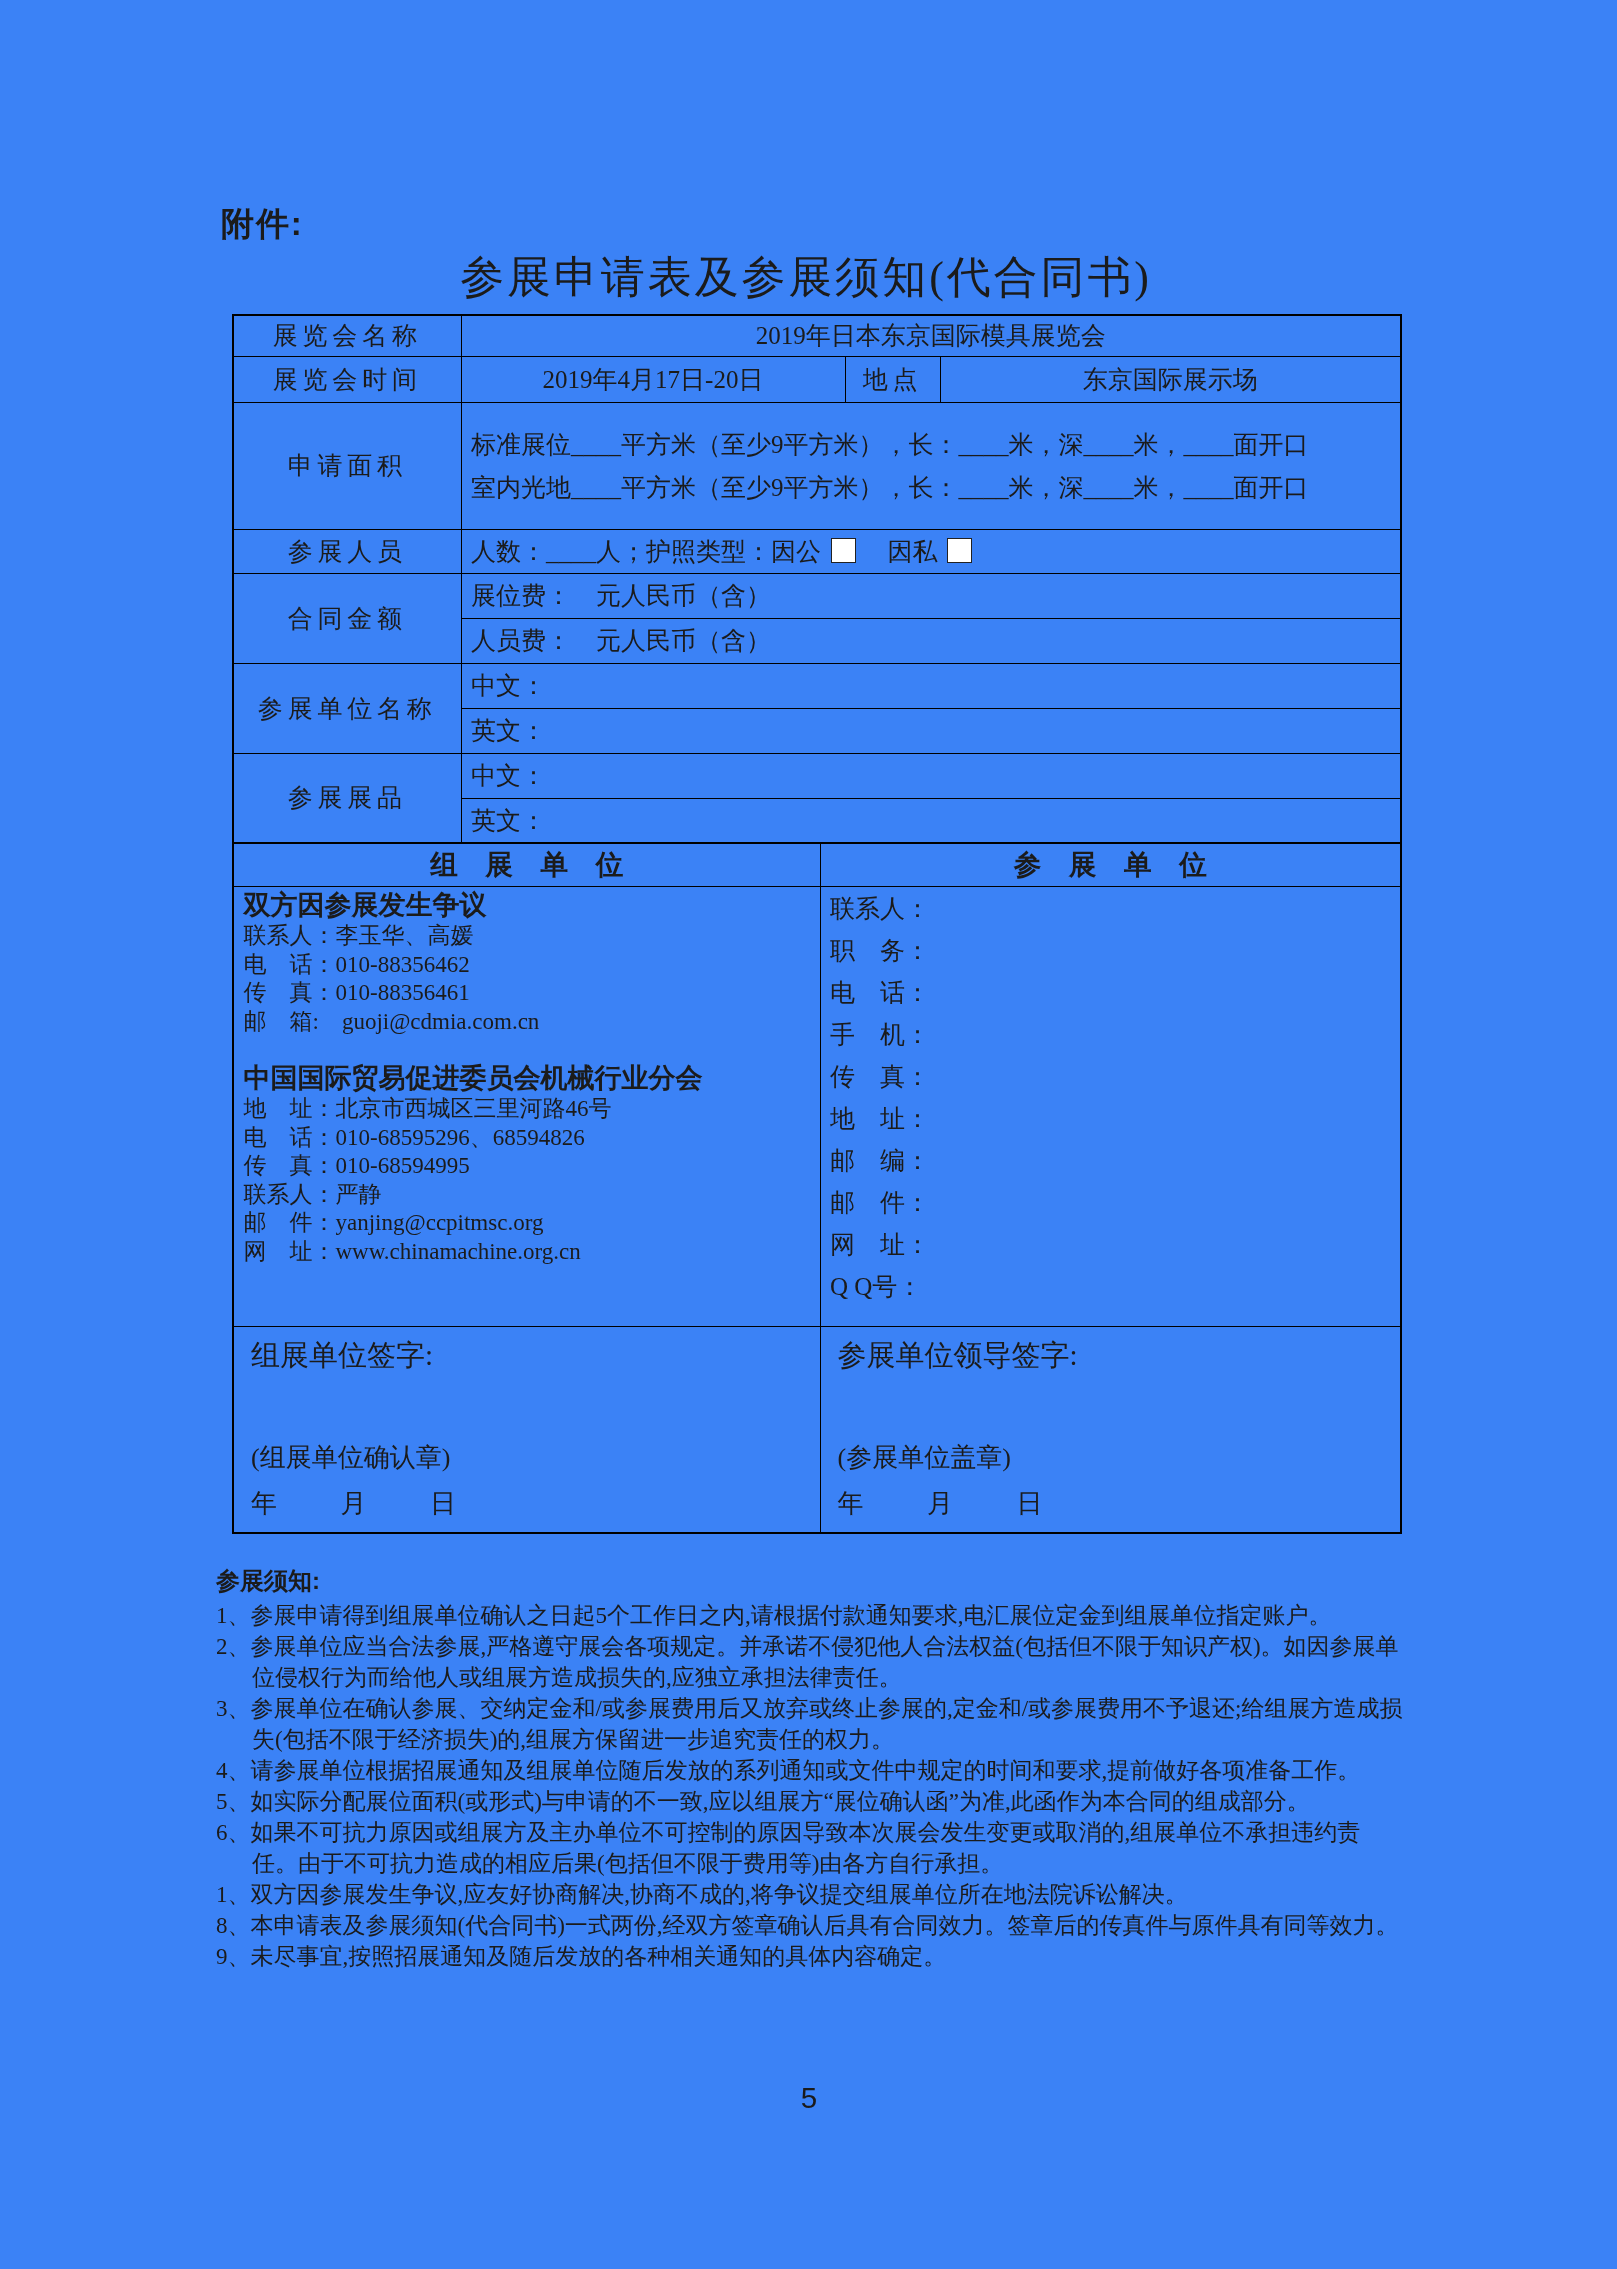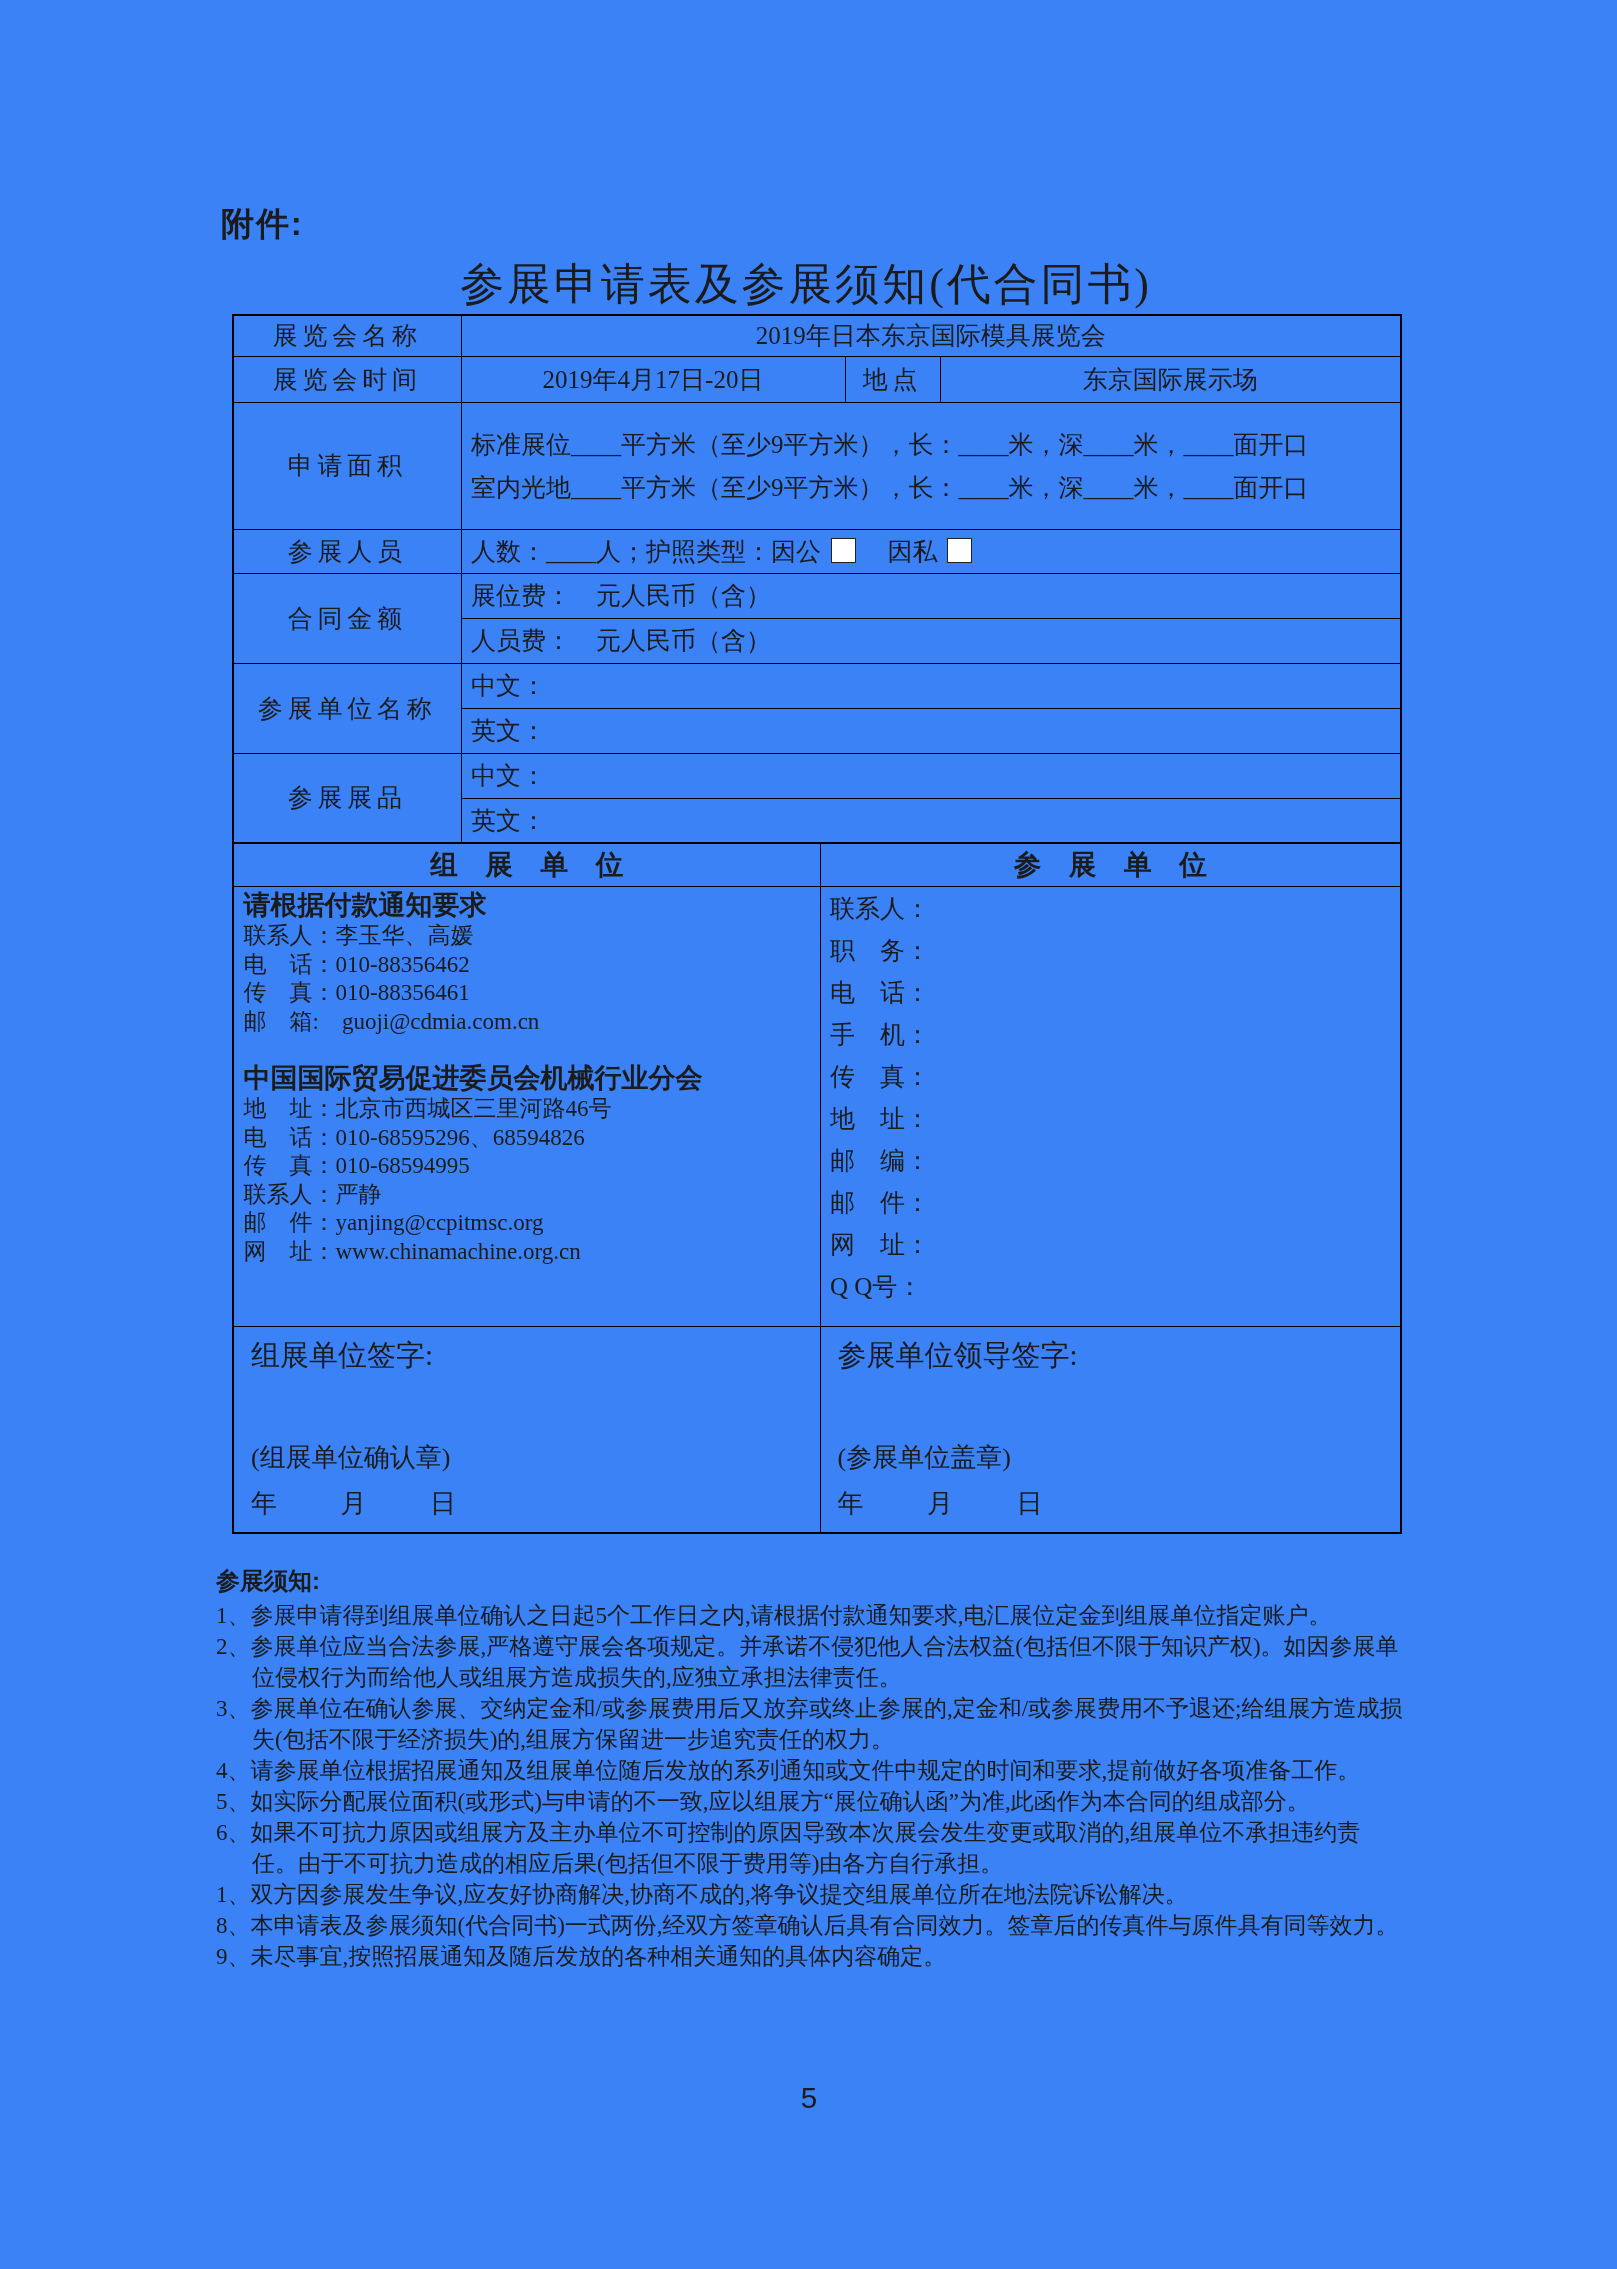"参展申请表及参展须知(代合同书)" .doc-title { top: 255px -> 248px }
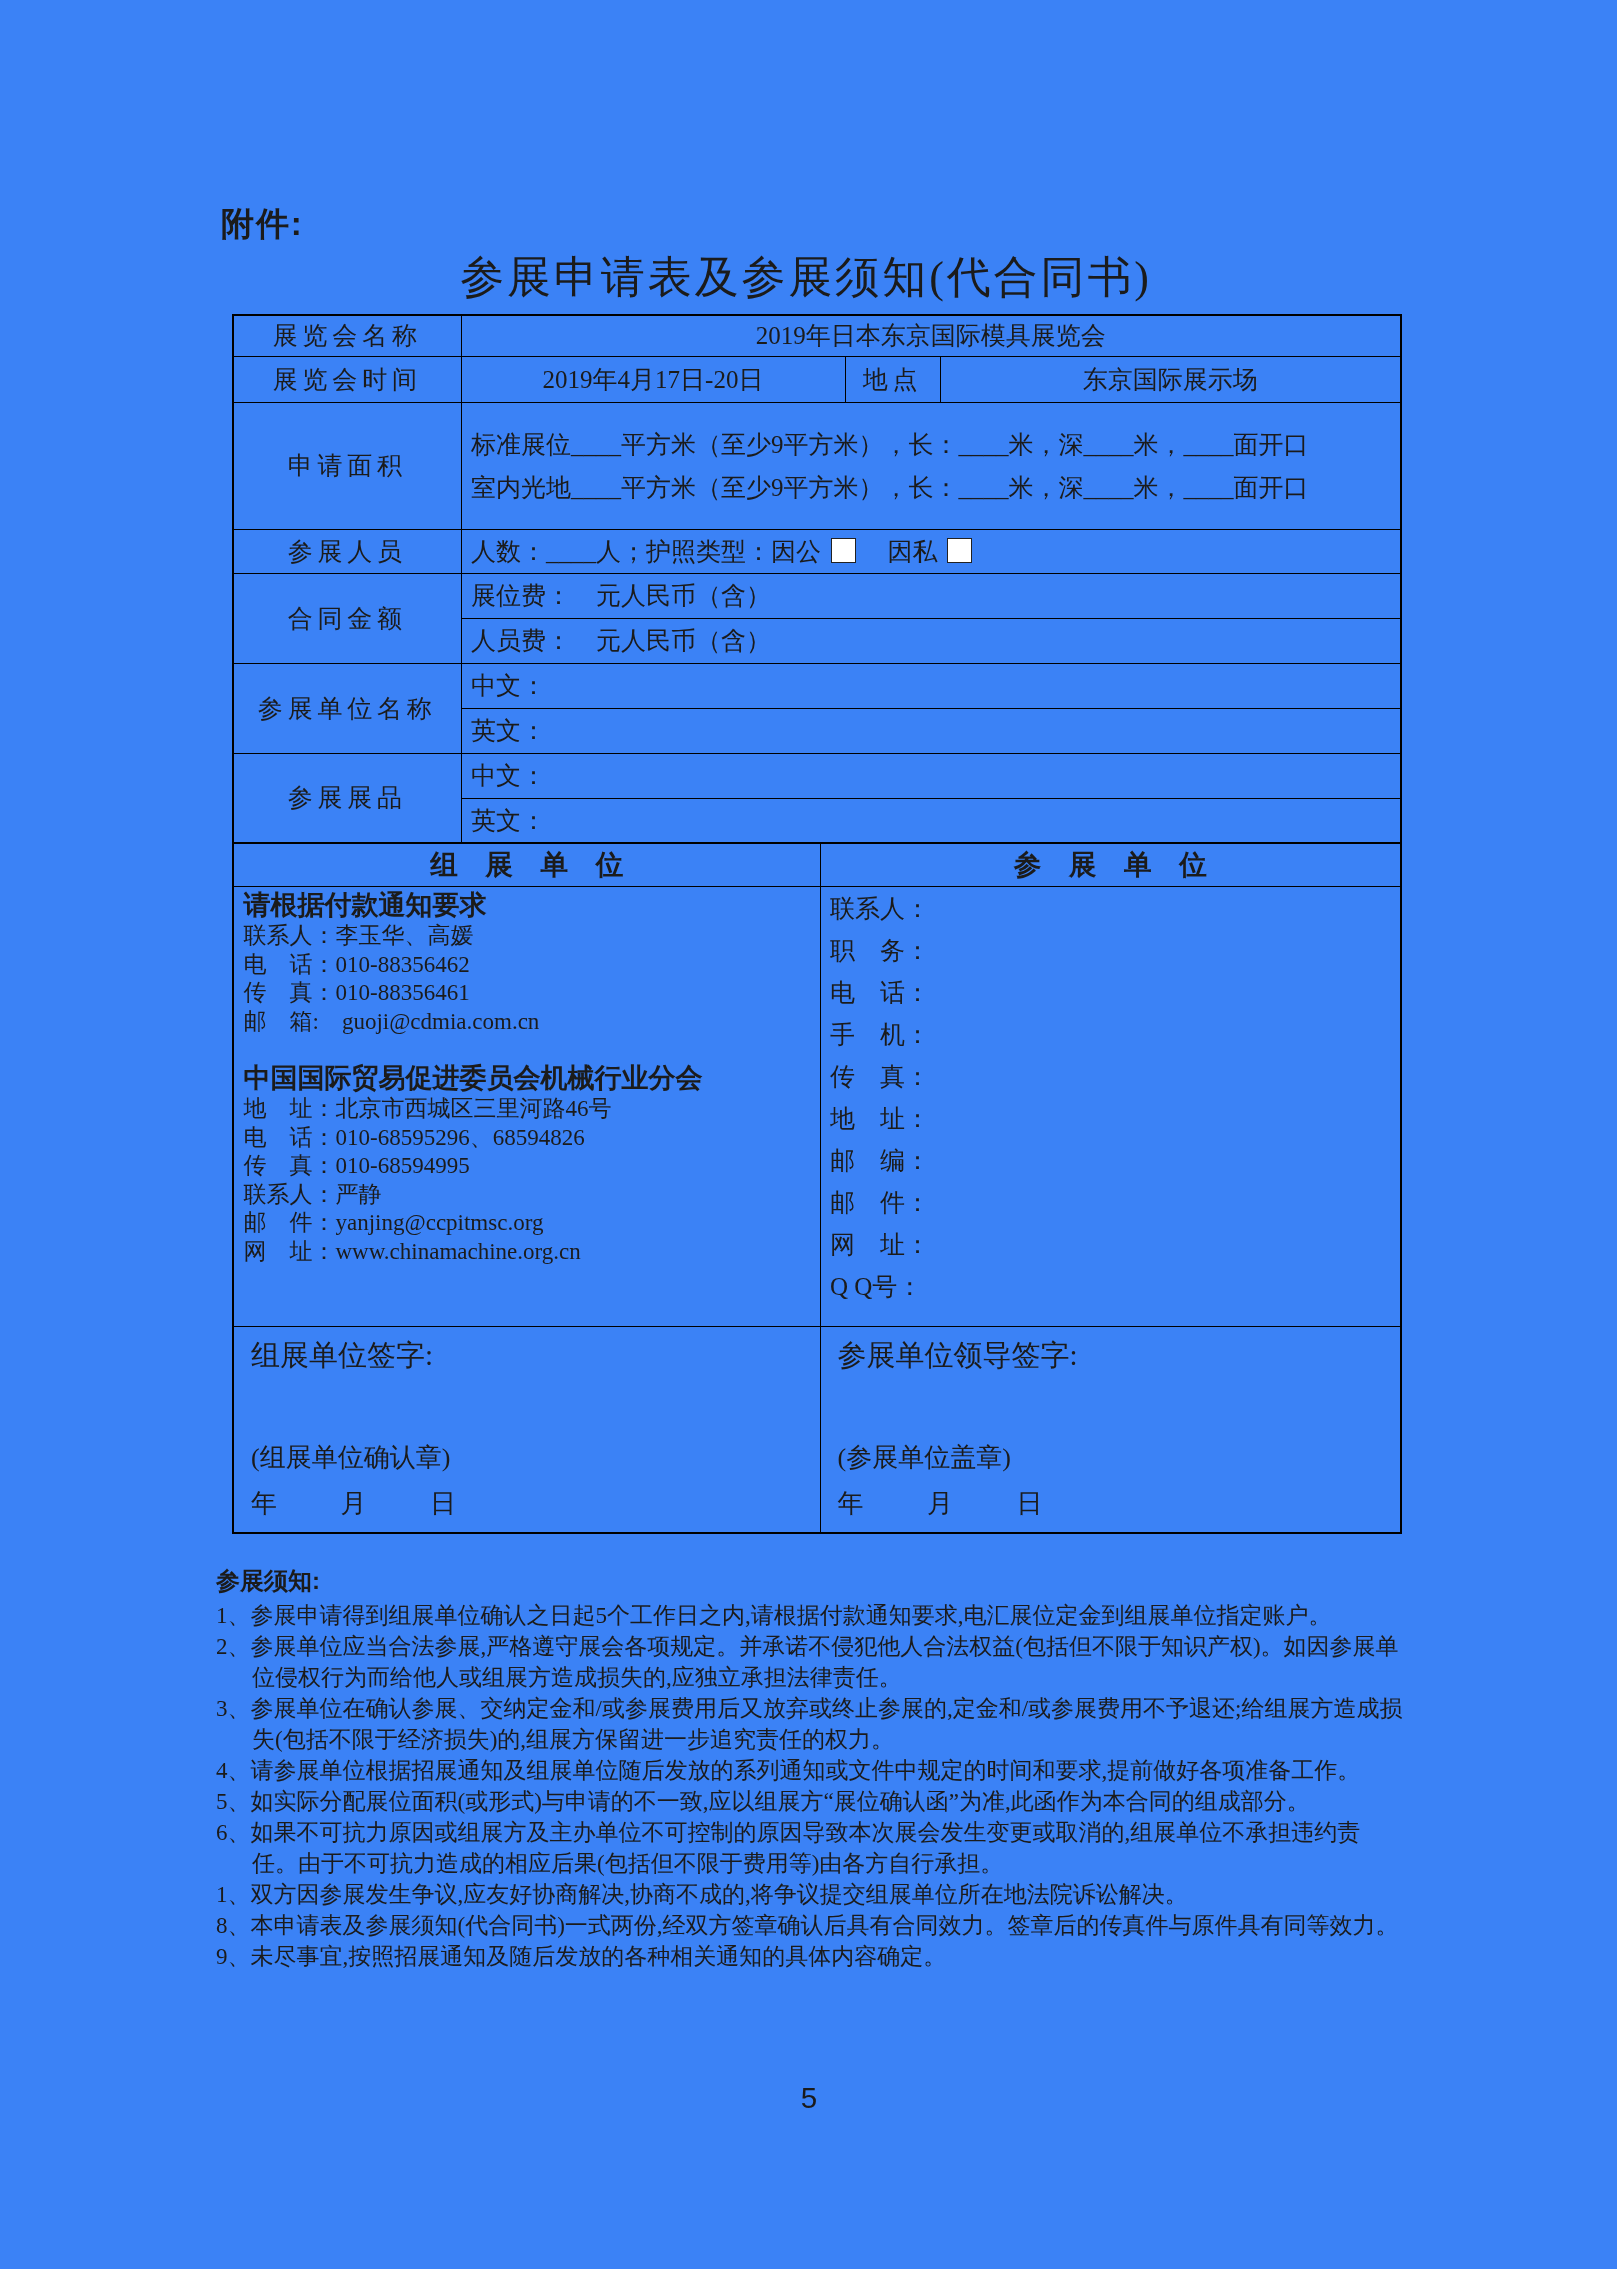"请根据付款通知要求" div.org-name { text: 请根据付款通知要求 -> 双方因参展发生争议 }
